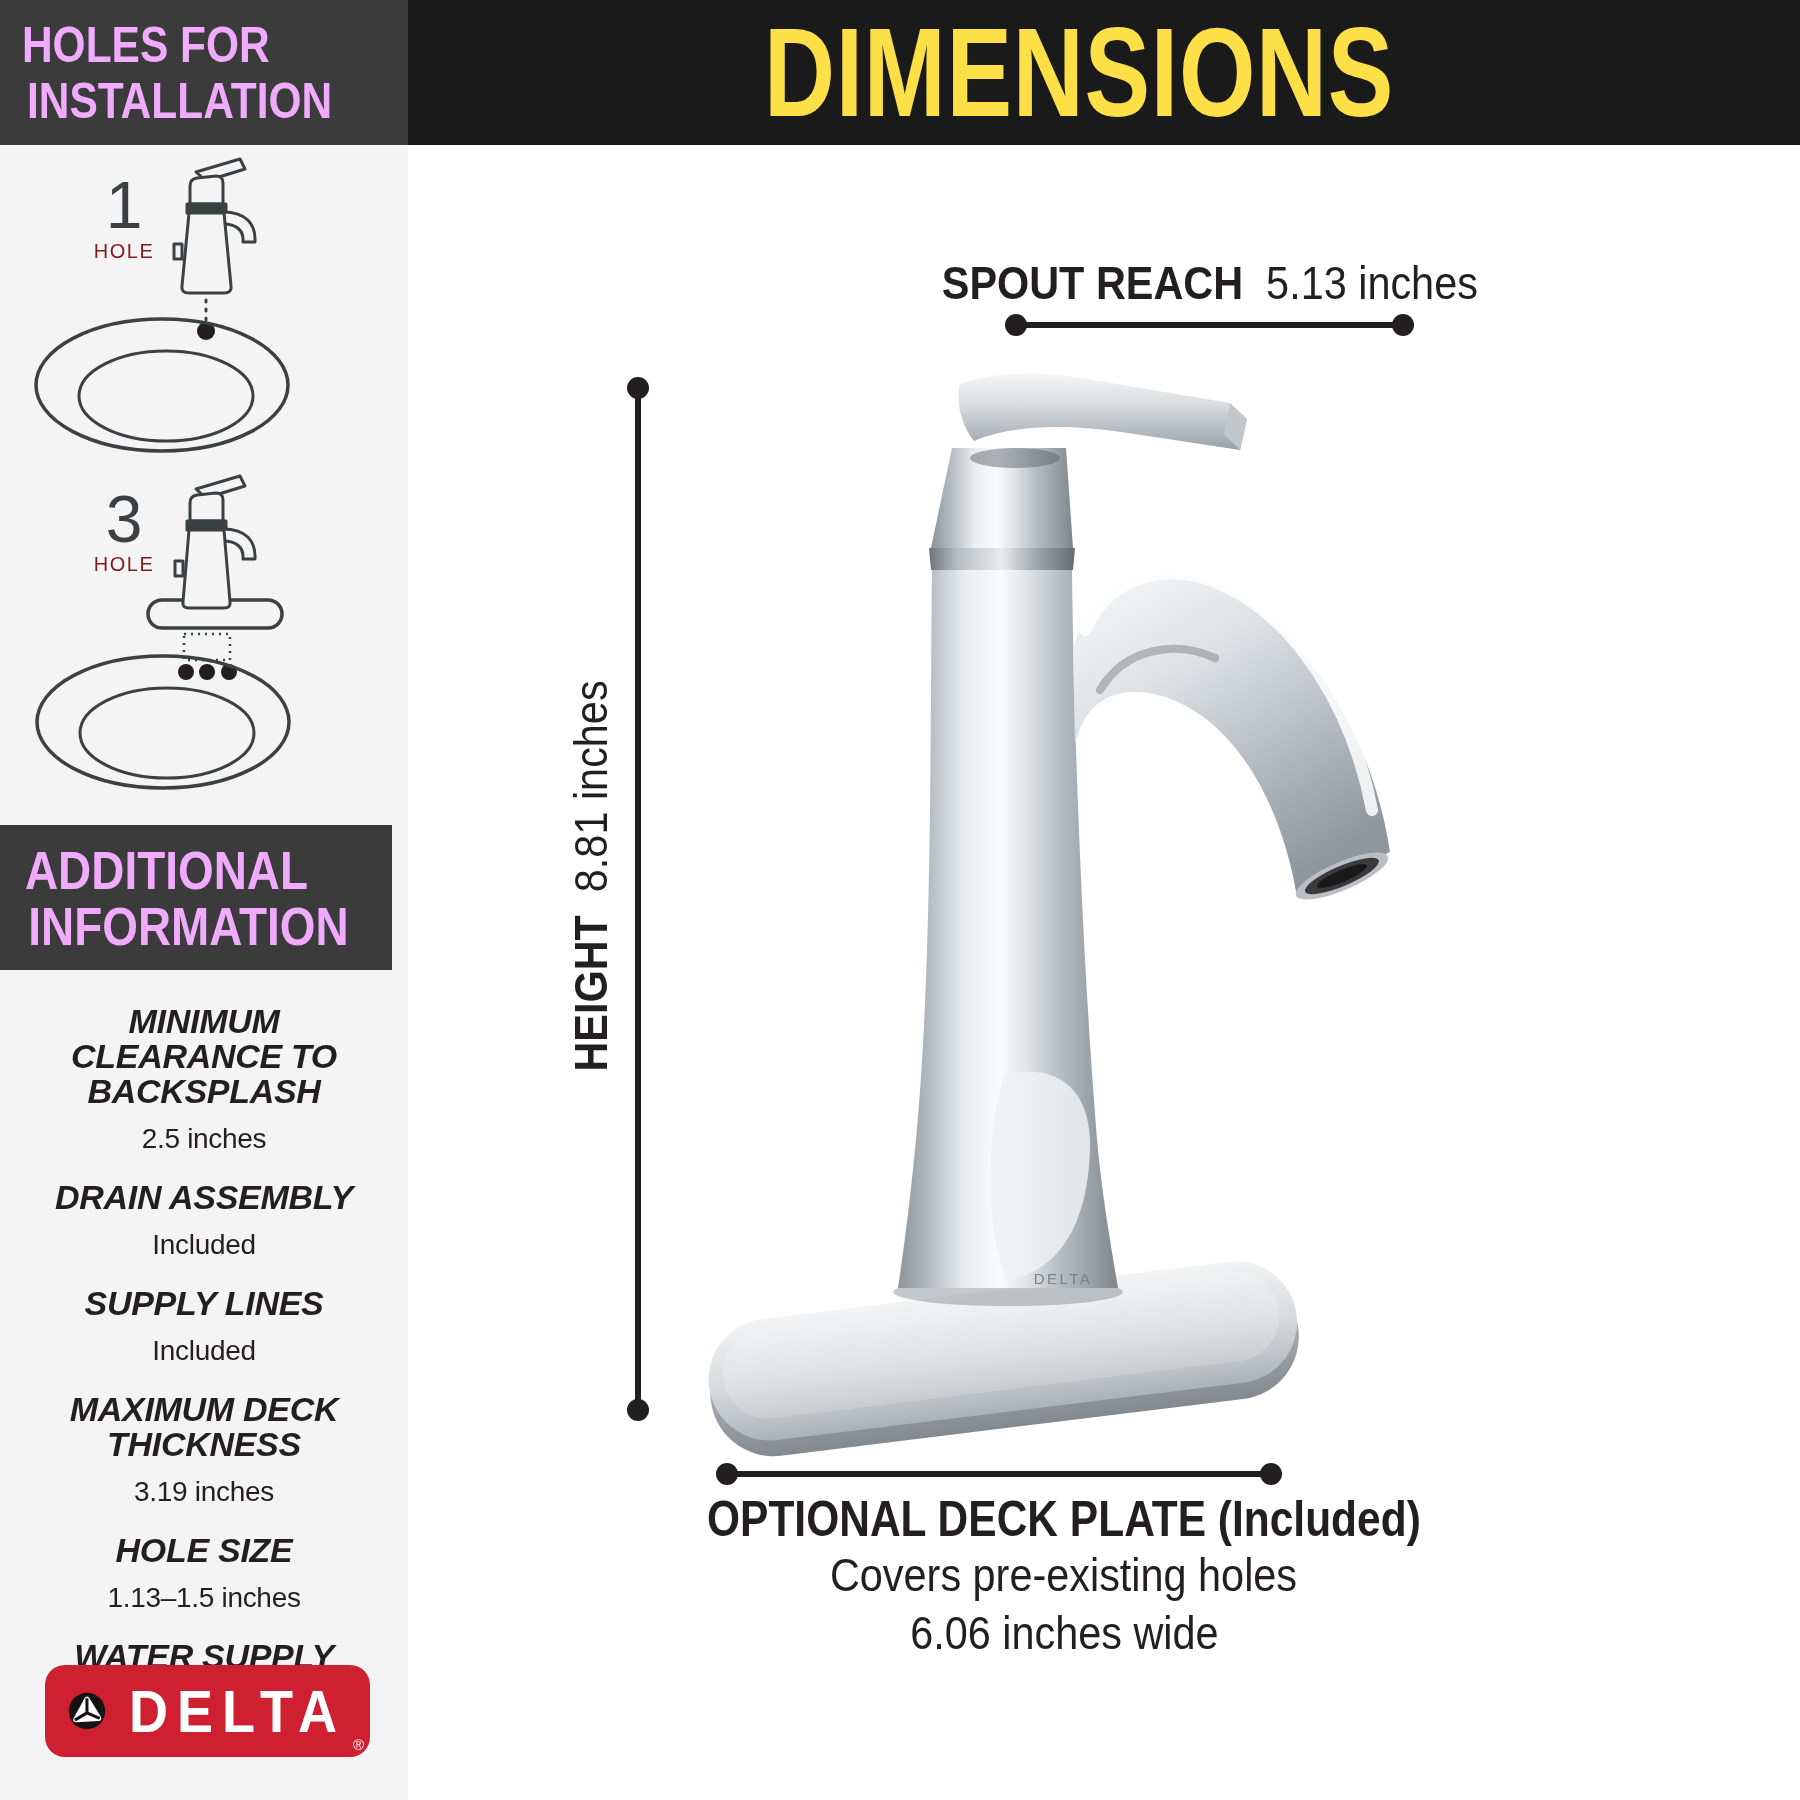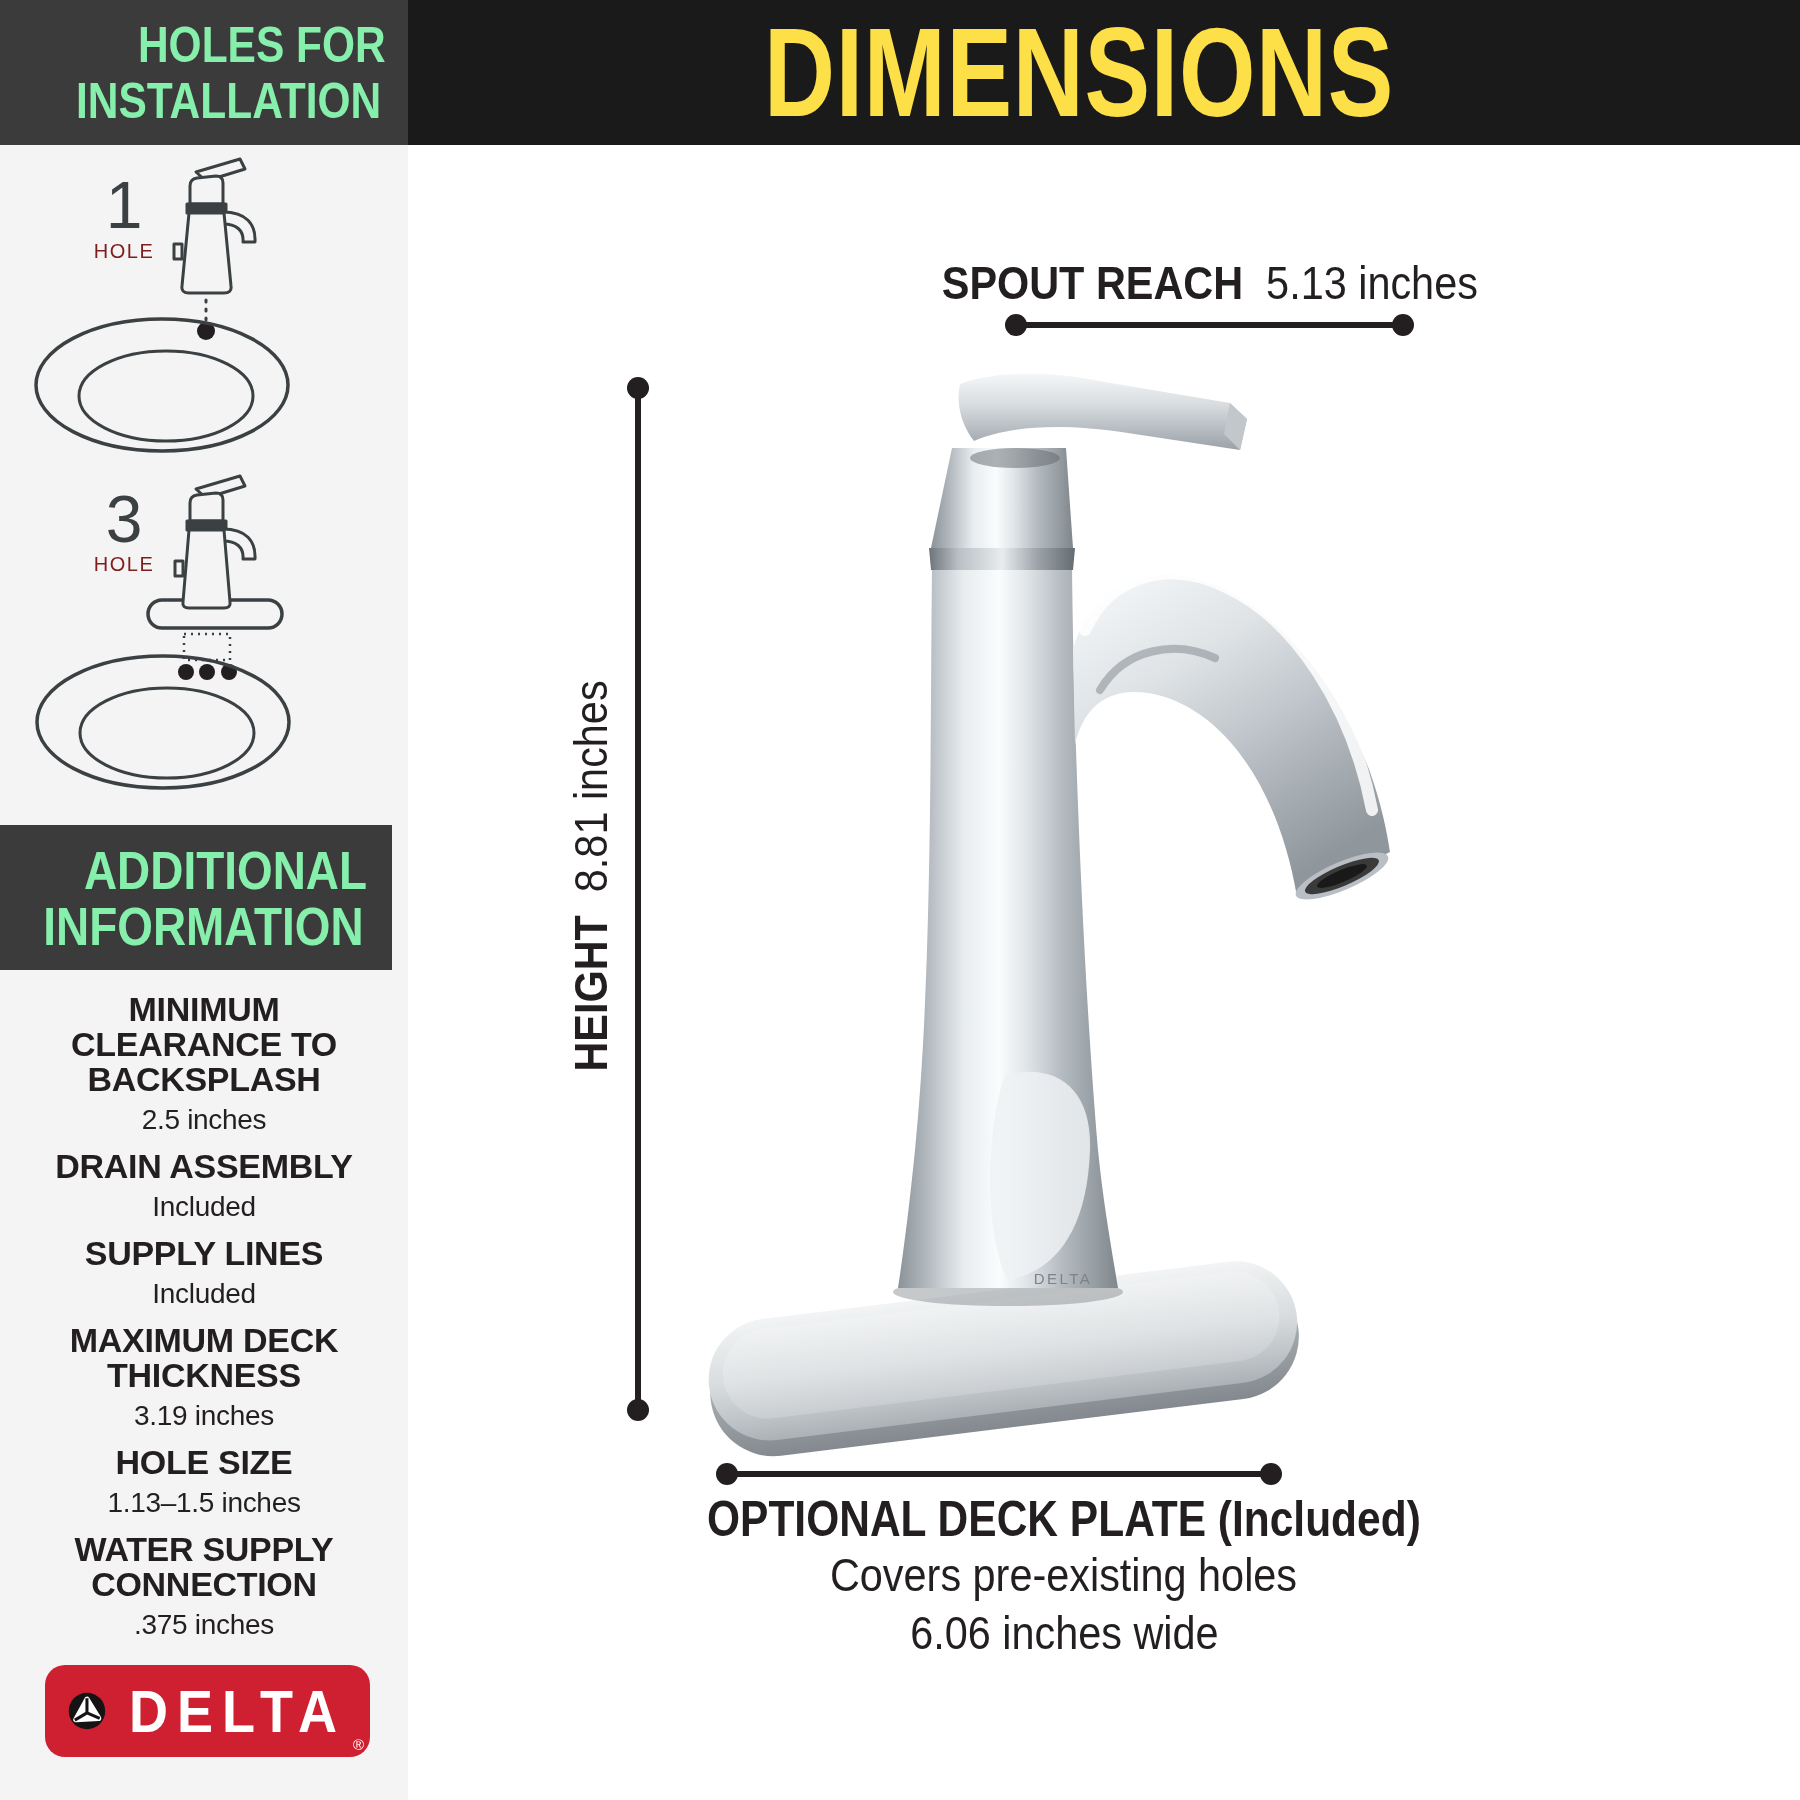"HOLES FOR" .darkband { align-items: flex-end -> flex-start; color: #86efac -> #f0abfc }
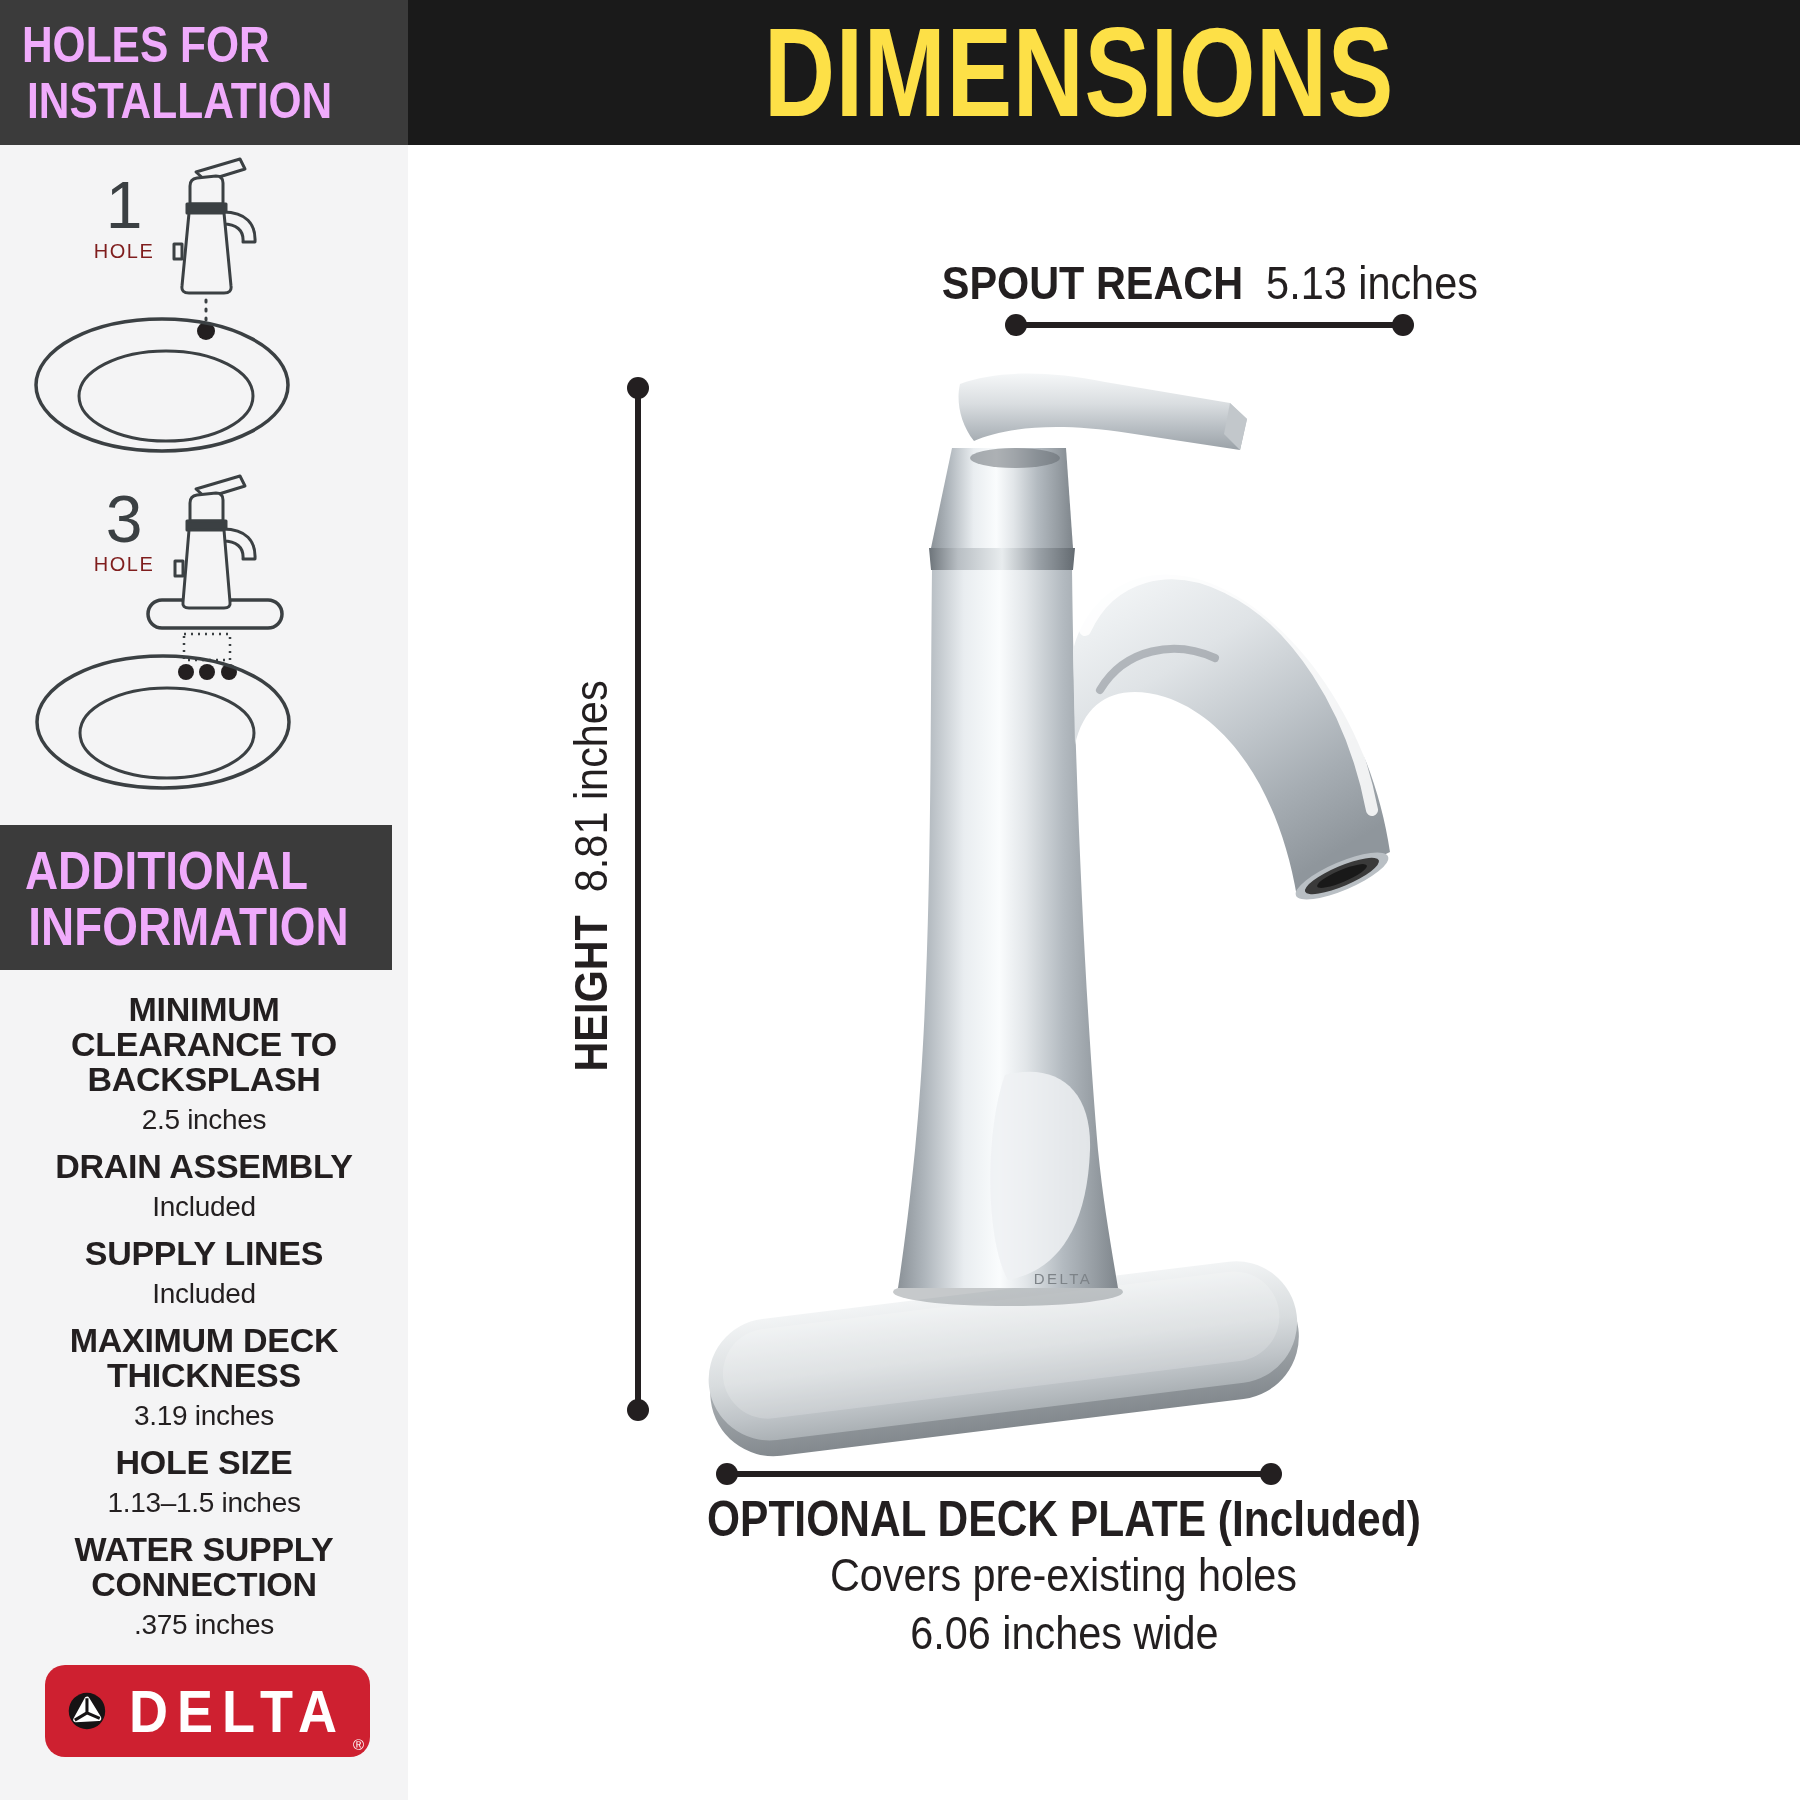"MINIMUM CLEARANCE TO BACKSPLASH" .spec .lab { font-style: none -> italic; margin: 0 auto -> 12px auto }
